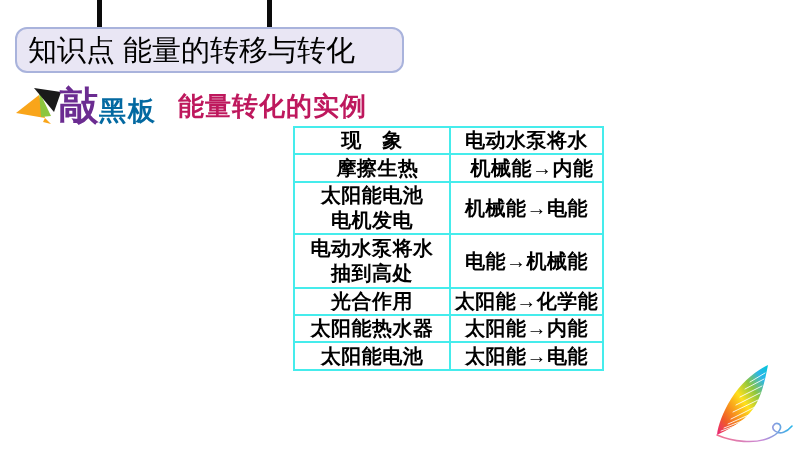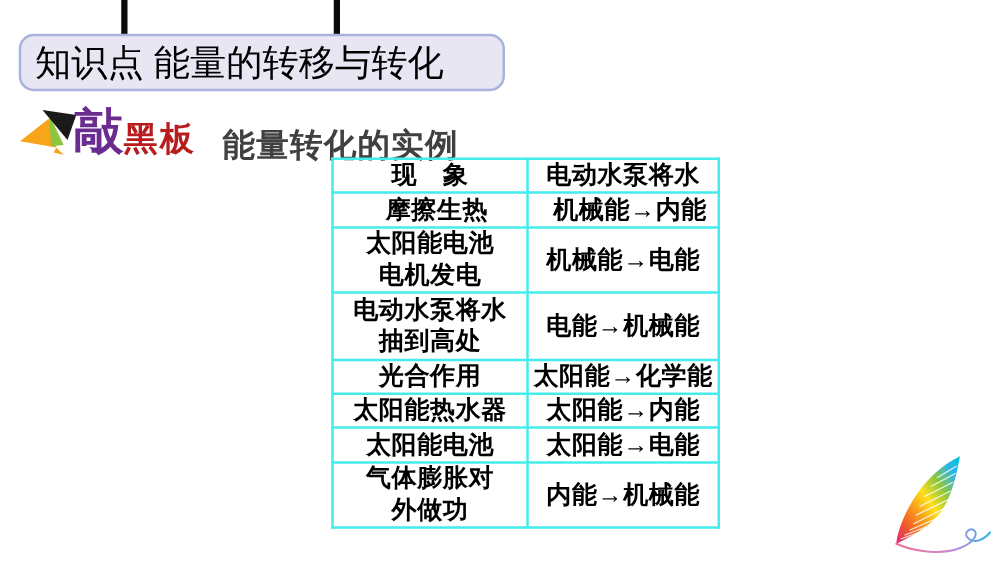"黑板" .badge-rest { color: #b91c1c -> #0369a1 }
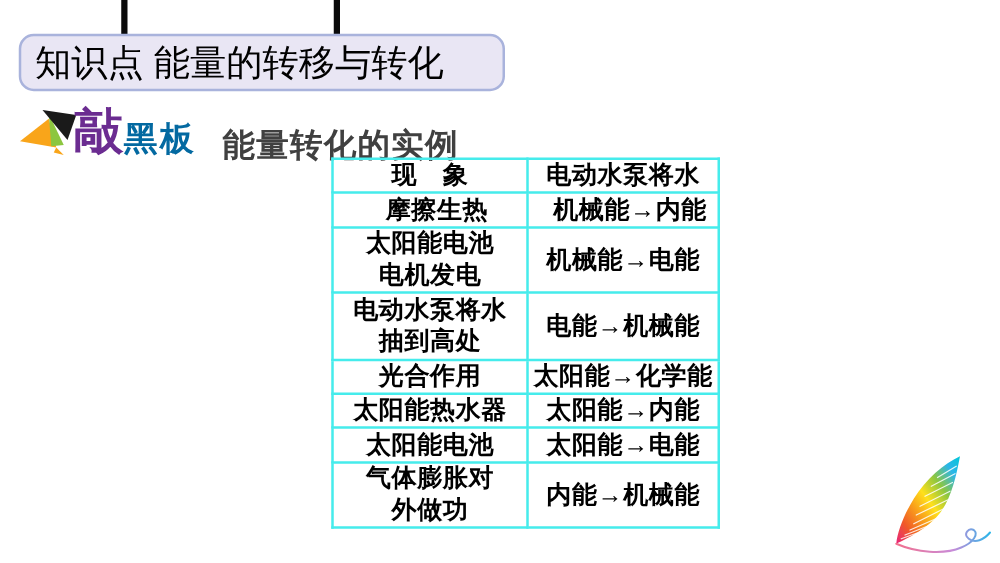"能量转化的实例" .section-heading { color: #404040 -> #be185d; top: 100px -> 90px }
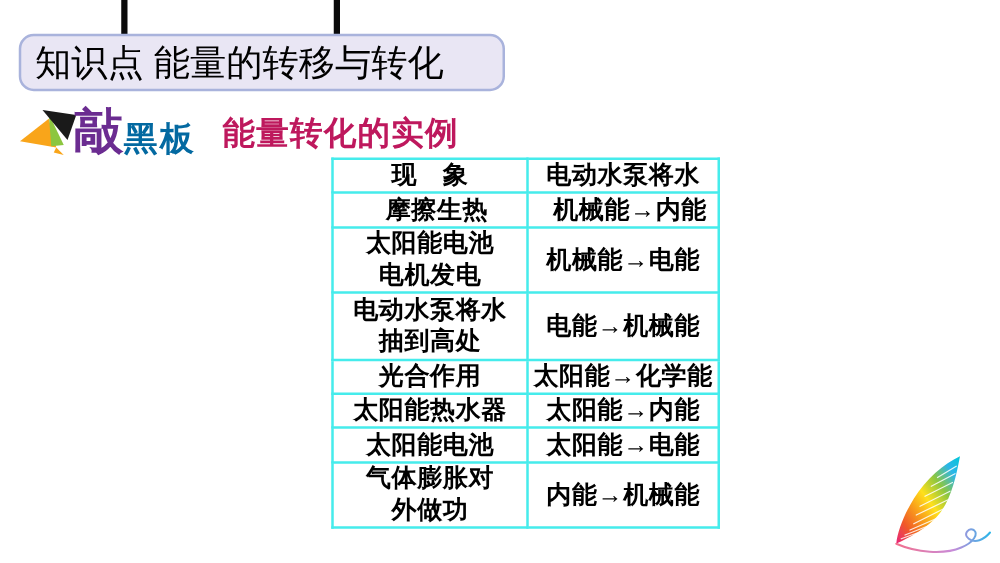"现 象" table.energy { left: 265px -> 293px }
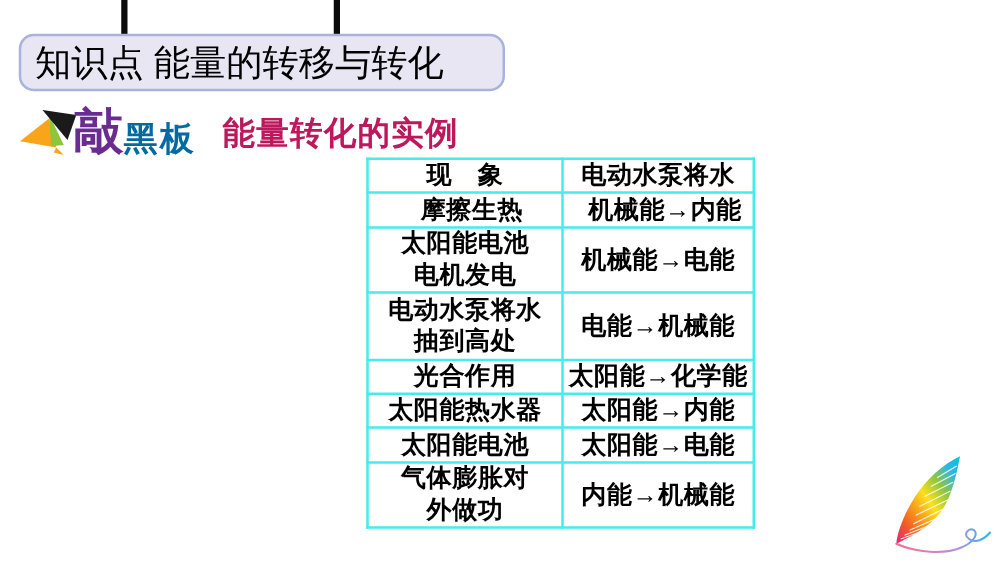"气体膨胀对" tr.rh-8 { html: <tr> <td>气体膨胀对 外做功</td> <td>内能→机械能</td> </tr> -> none }
